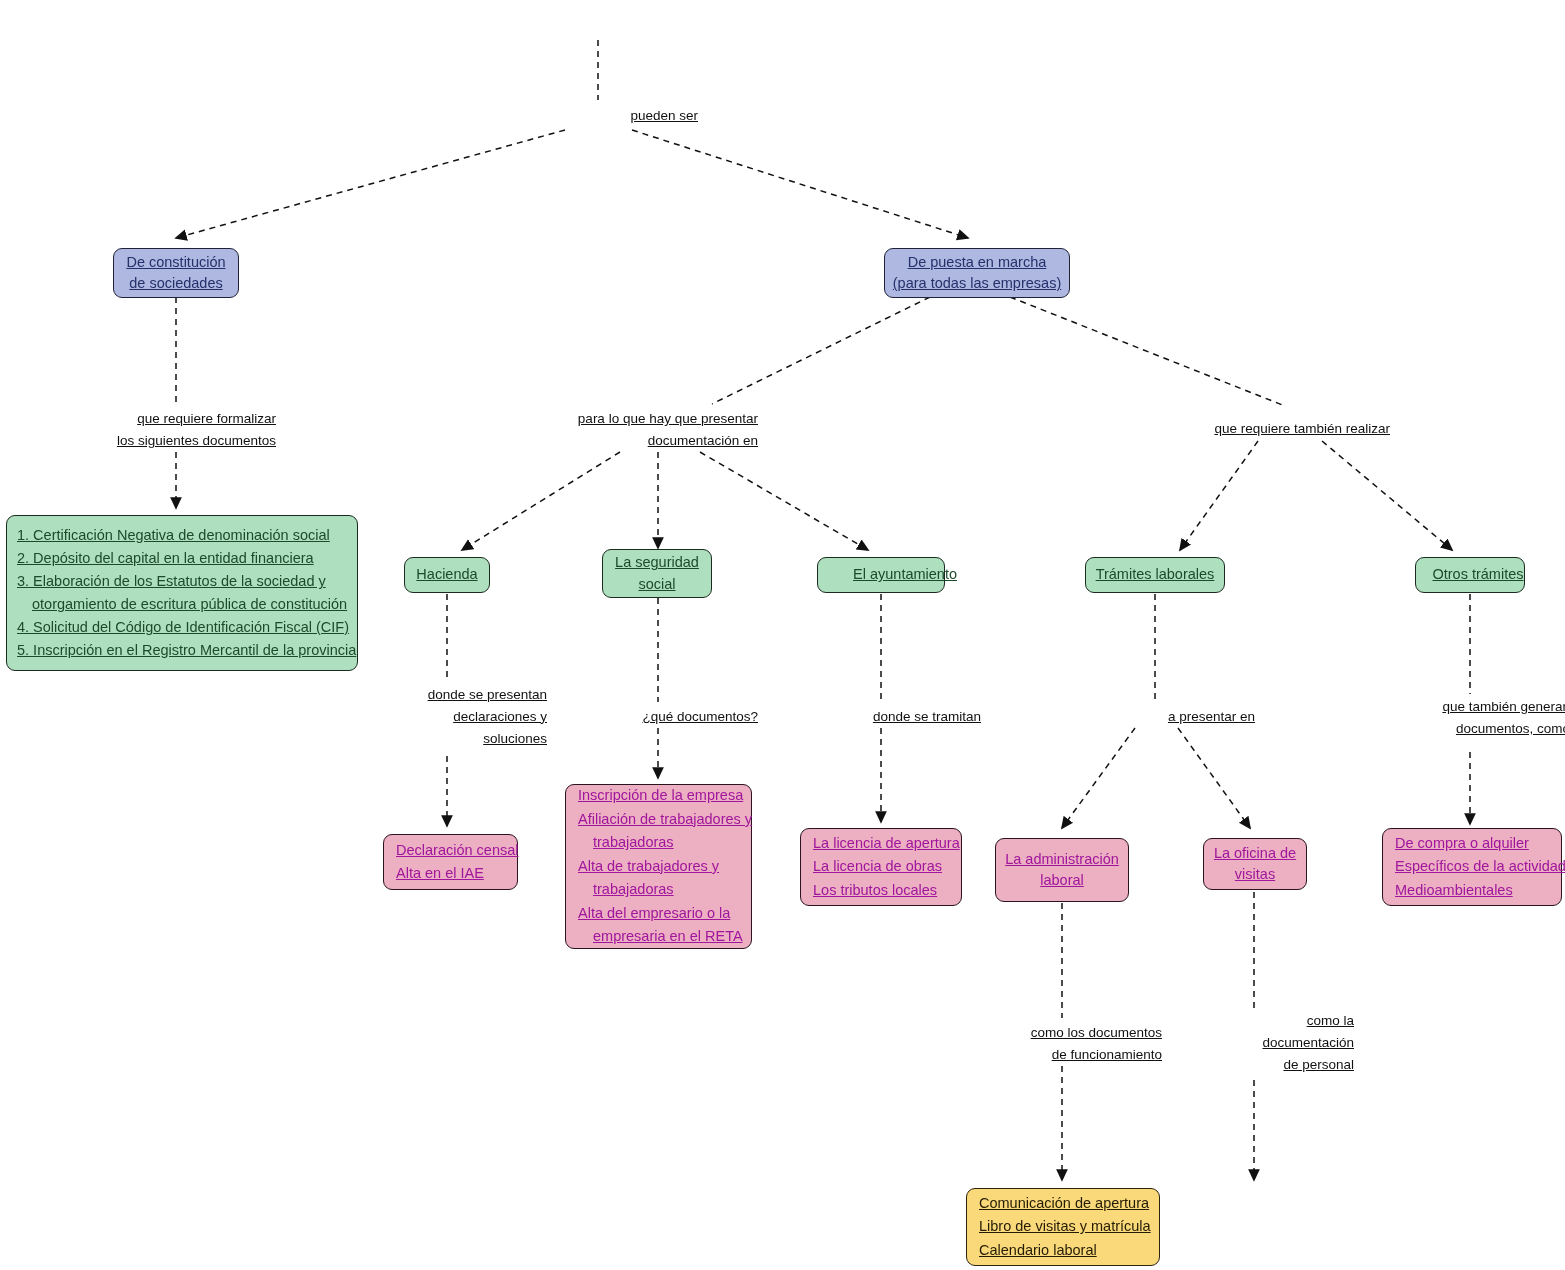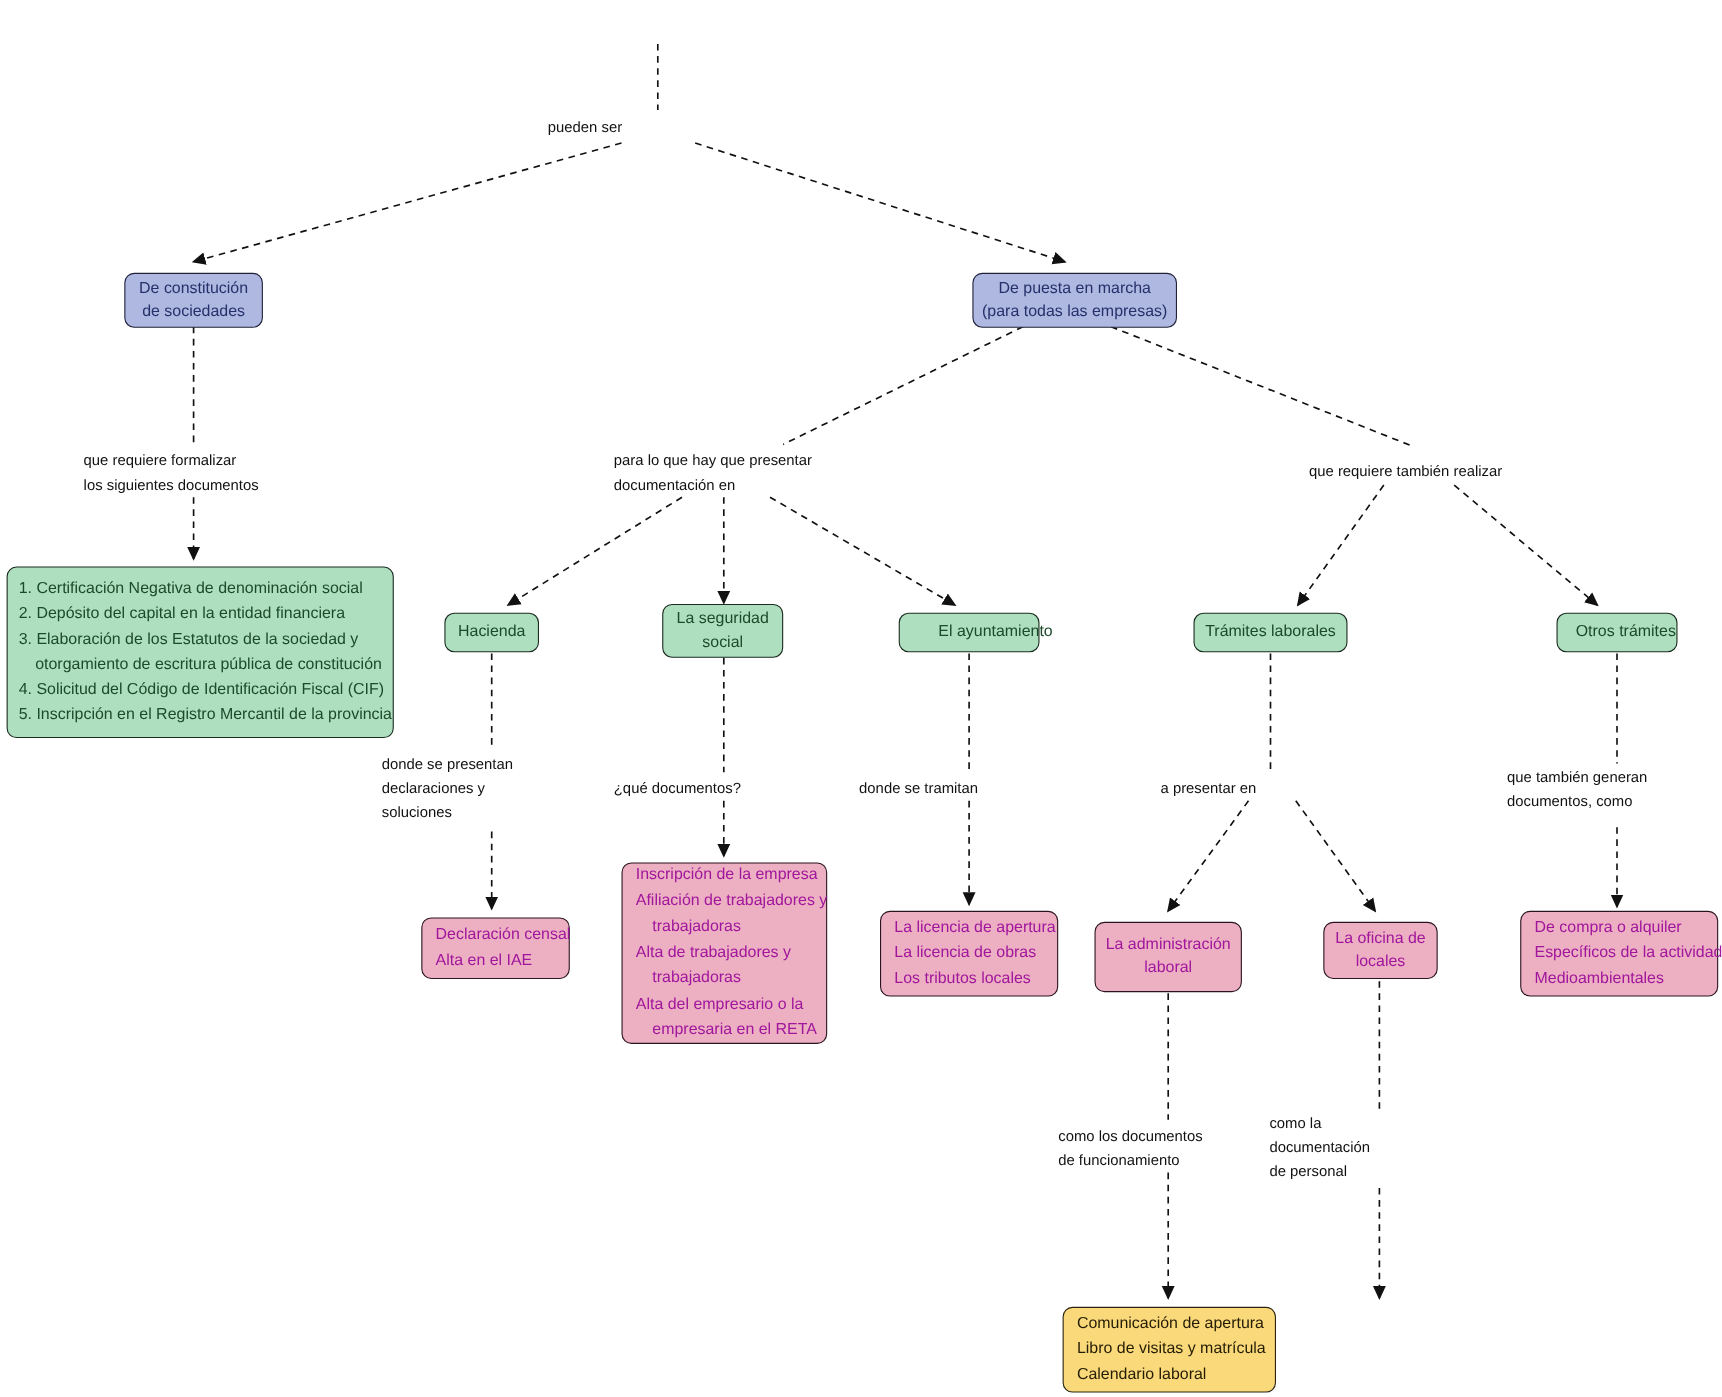"pueden ser" .linklabel { text-align: left -> right; text-decoration: none -> underline }
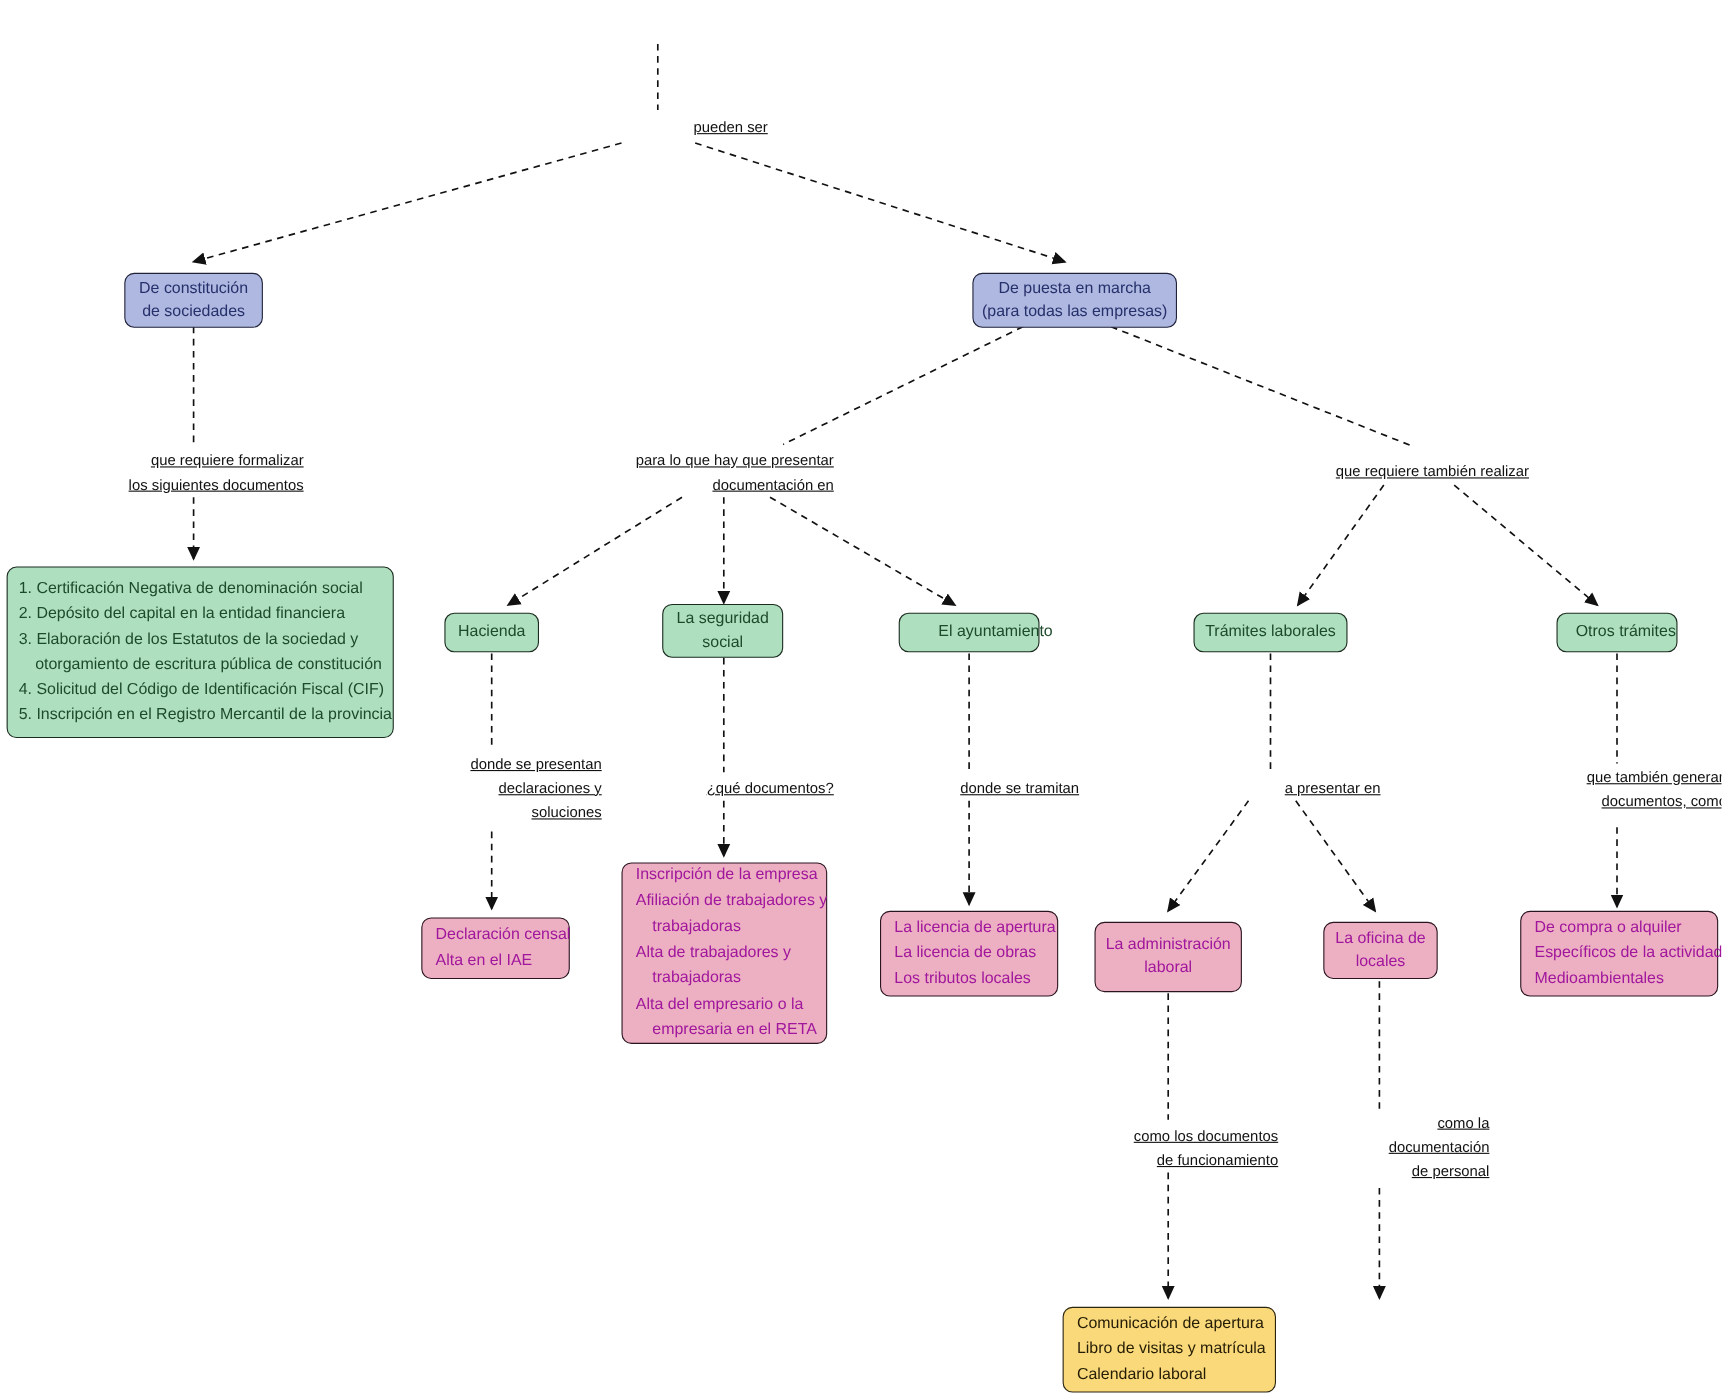"De constitución" .box .ln { text-decoration: none -> underline }
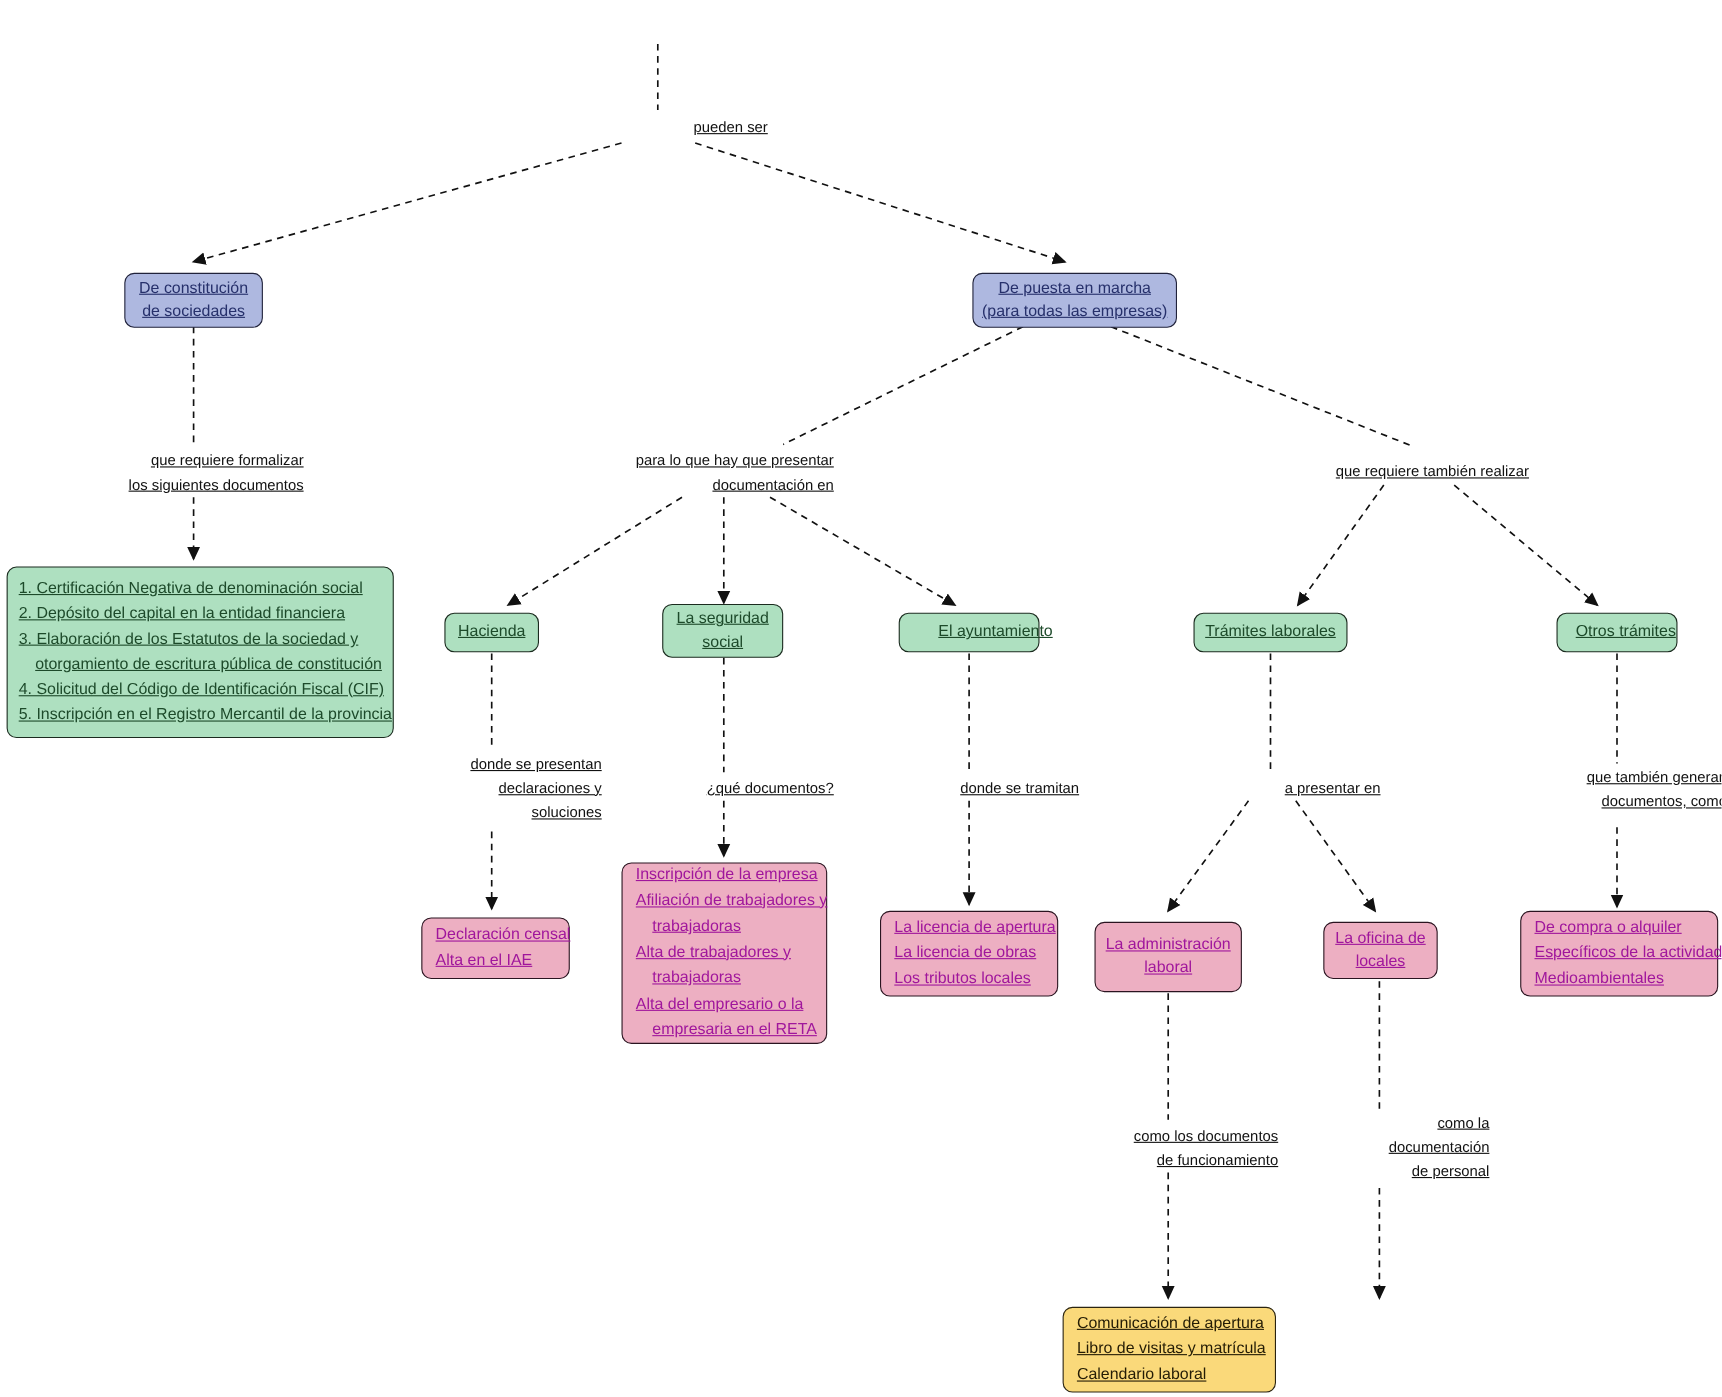"locales" span.ln { text: locales -> visitas }
